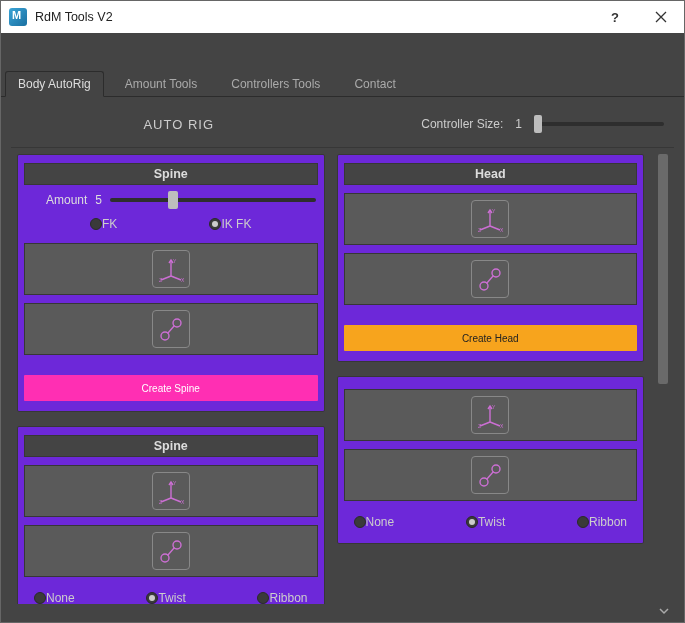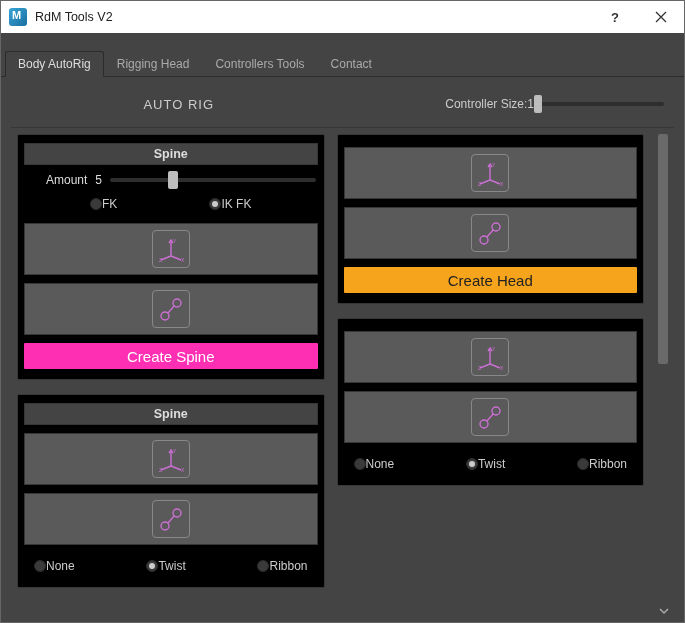"Body AutoRig" .tabbar { gap: 0 -> 8px; margin-top: none -> 20px }
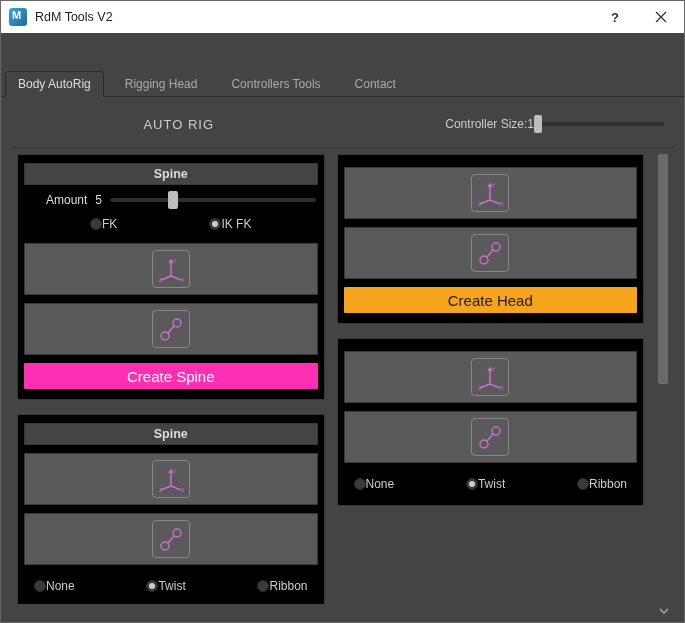"Rigging Head" div.tab { text: Rigging Head -> Amount Tools }
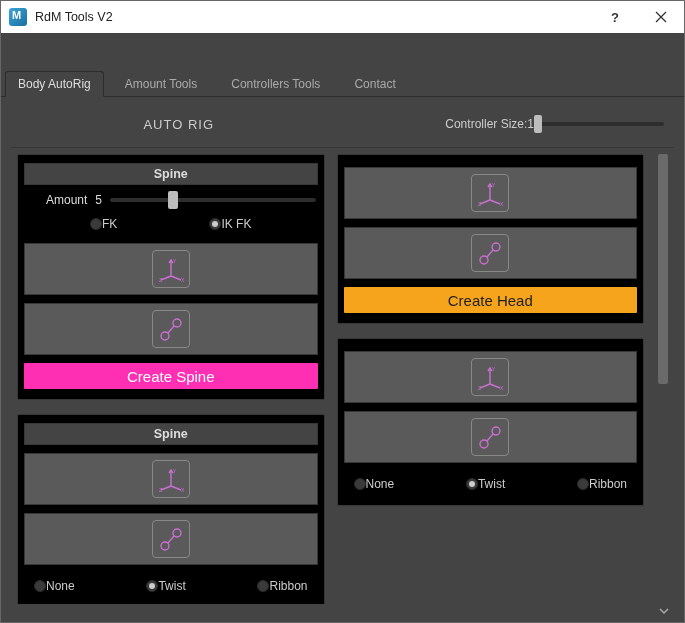"Controller Size:" .ctrlsize { gap: 0 -> 12px }
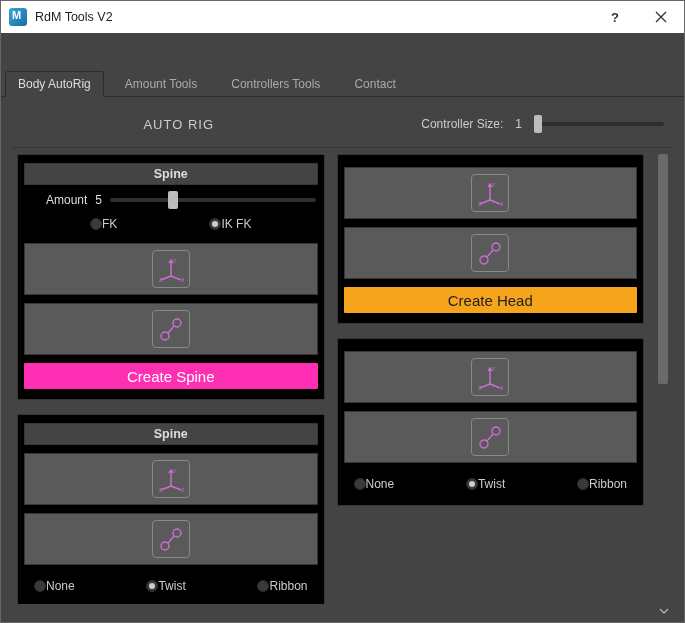"Spine" .panel { background: #000000 -> #6d28d9 }
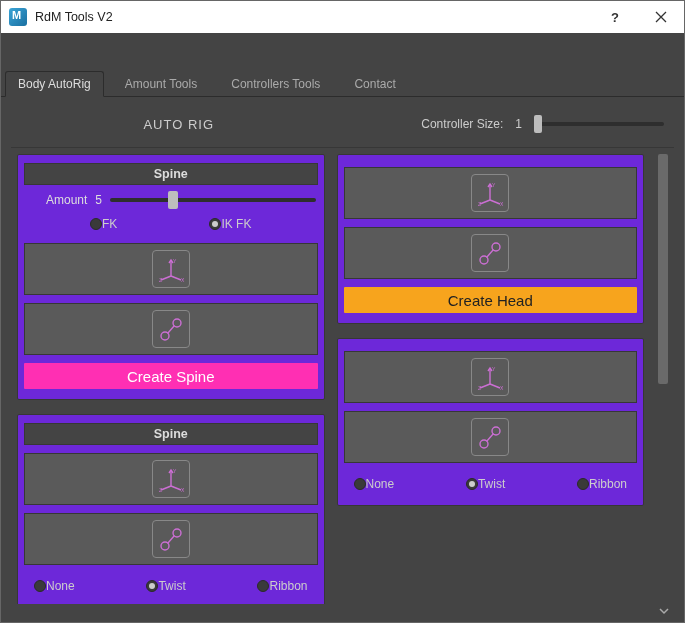"Head" div.sect-head { html: none -> <div>Head</div> }
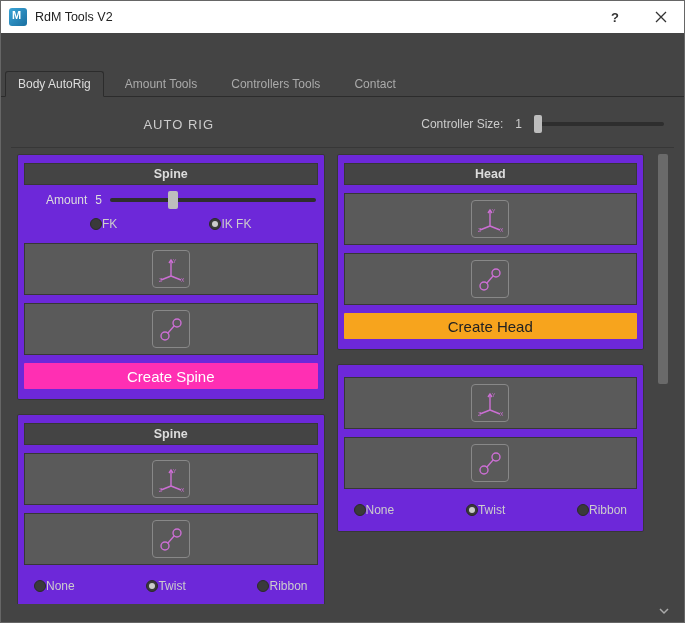"Create Head" .create-btn { font-size: 15px -> 10px; margin-top: 8px -> 20px }
